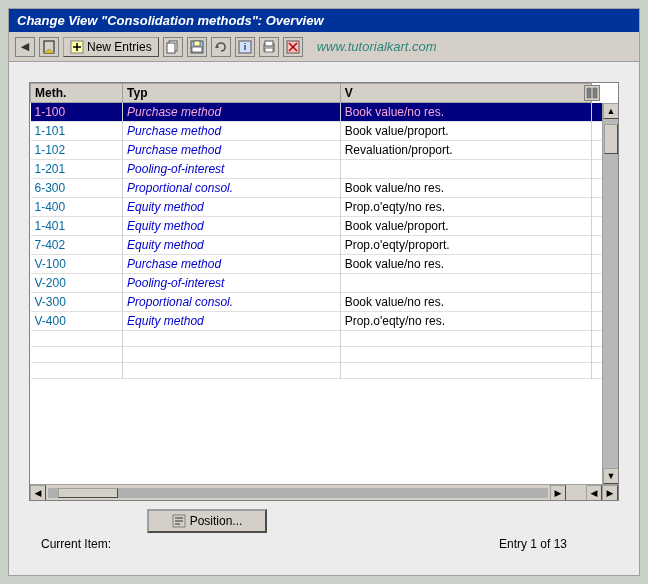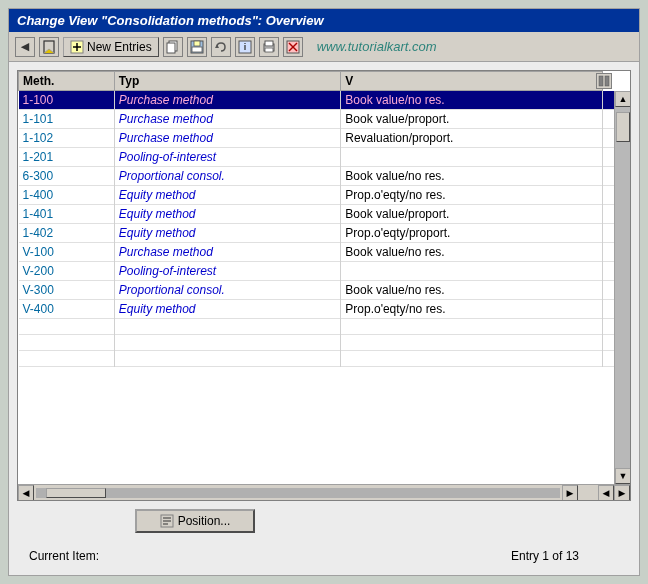"Meth." .content-area { padding: 8px -> 20px }
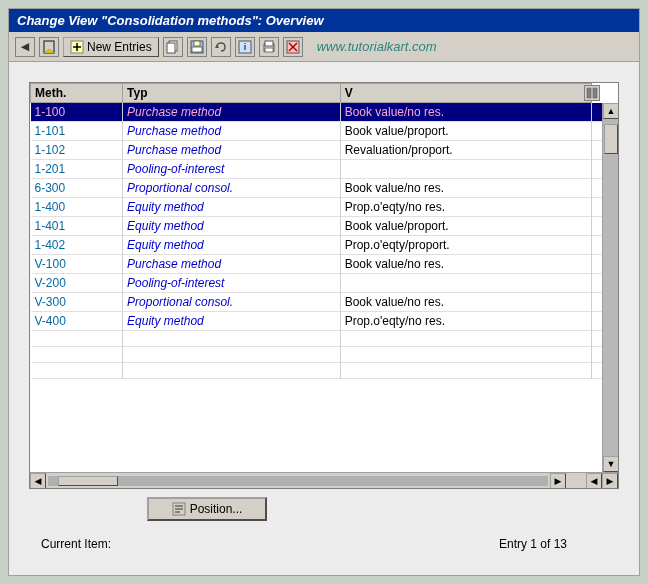"1-402" td.col-meth { text: 1-402 -> 7-402 }
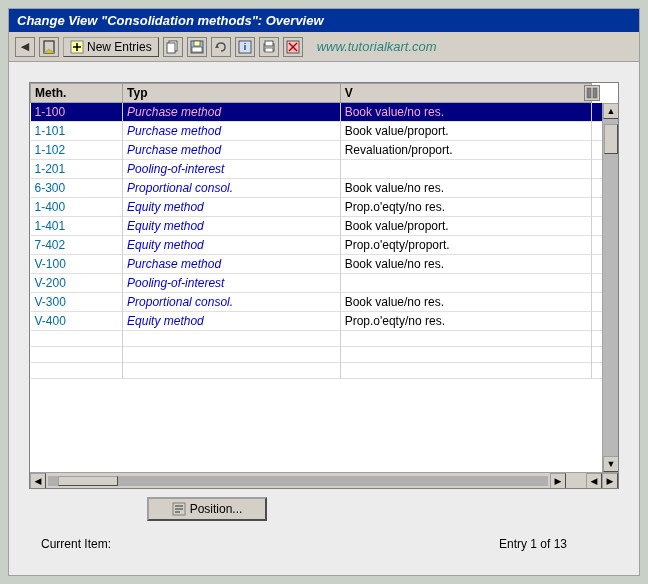"Position..." .footer-area { gap: 16px -> 4px }
